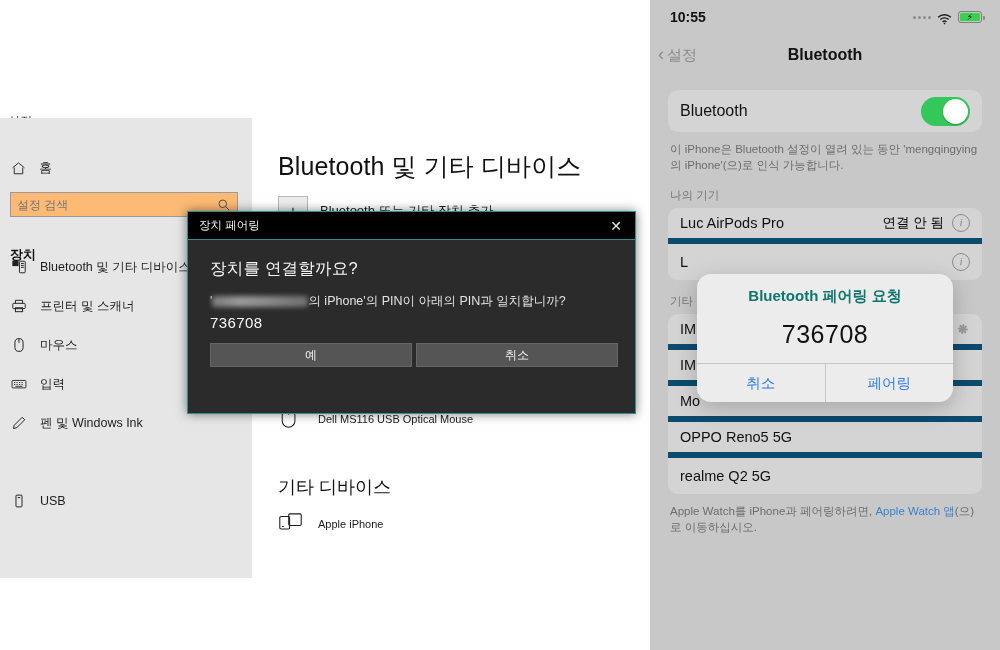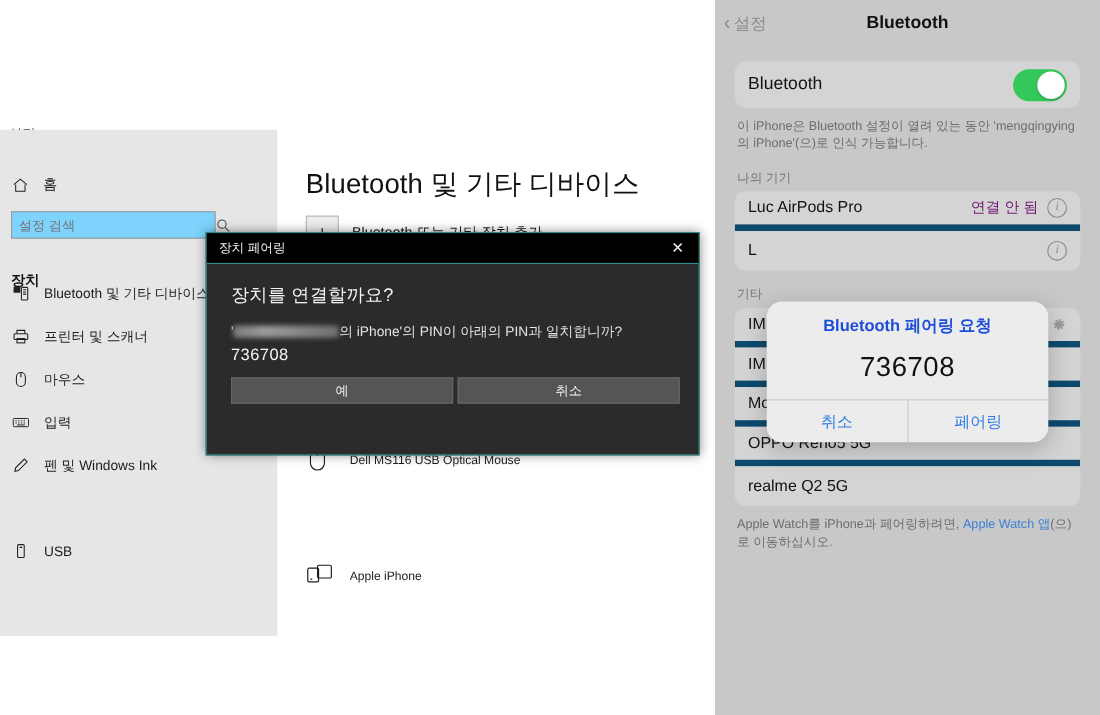"10:55" div { html: none -> <div> <span>10:55</span> <span> <span> <i></i> <i></i> <i></i> <i></i> </span> <span> <svg> <path></path> <path></path> <path></path> <circle></circle> </svg> </span> <span> <span></span> <span>⚡</span> </span> </span> </div> }
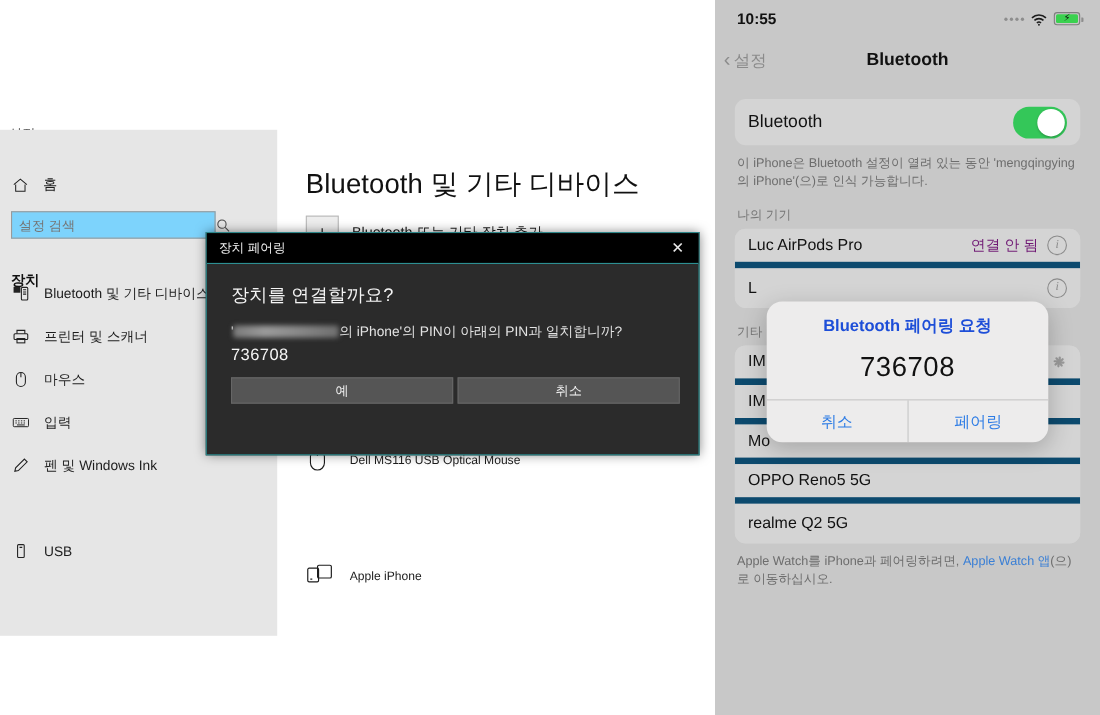"설정 검색" .search-box { background: #7dd3fc -> #fdba74; width: 186px -> 228px }
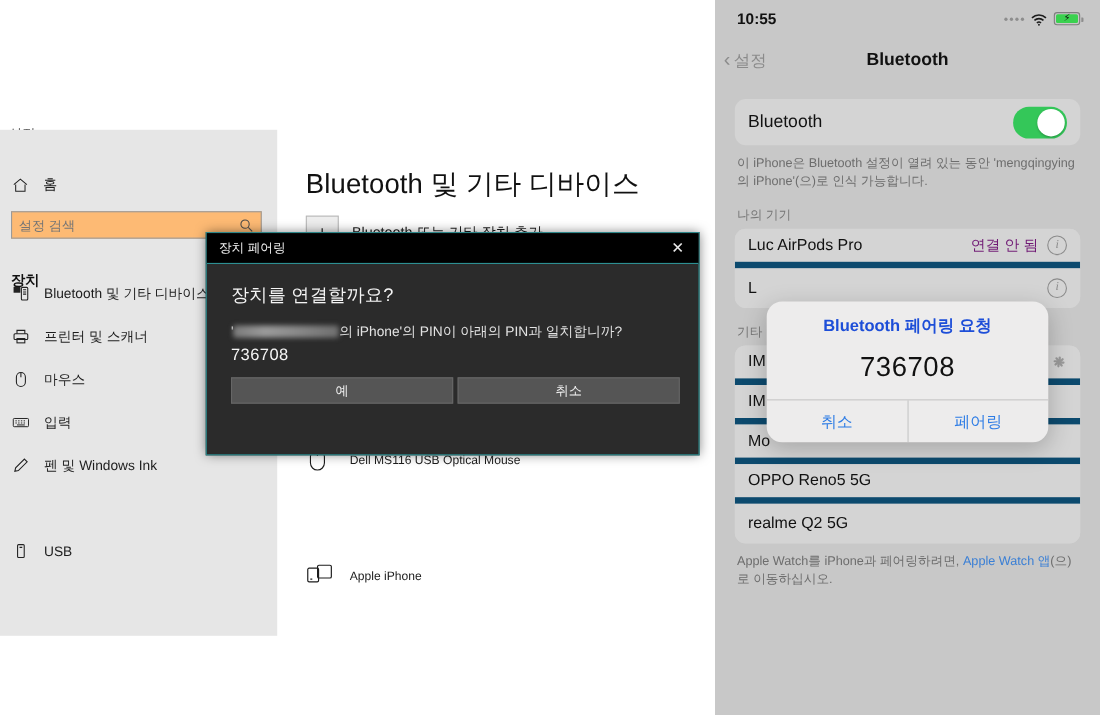"연결 안 됨" .ios-row .status { color: #701a75 -> #000000 }
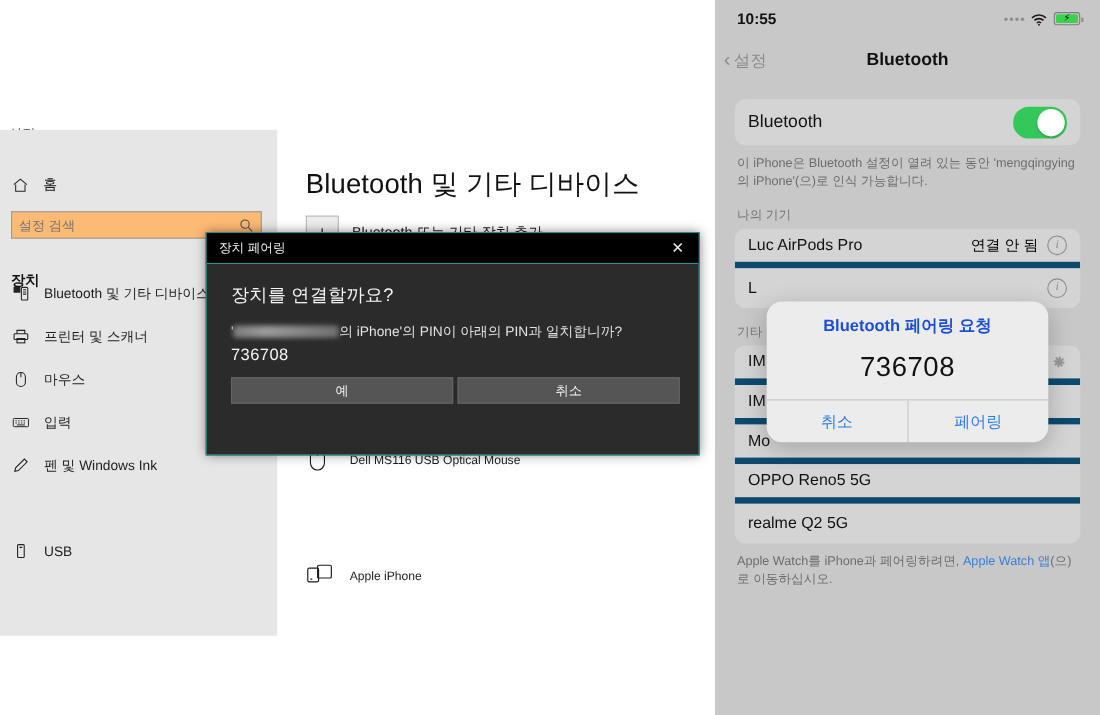"Bluetooth 페어링 요청" #ios-alert h3 { color: #1d4ed8 -> #0f766e }
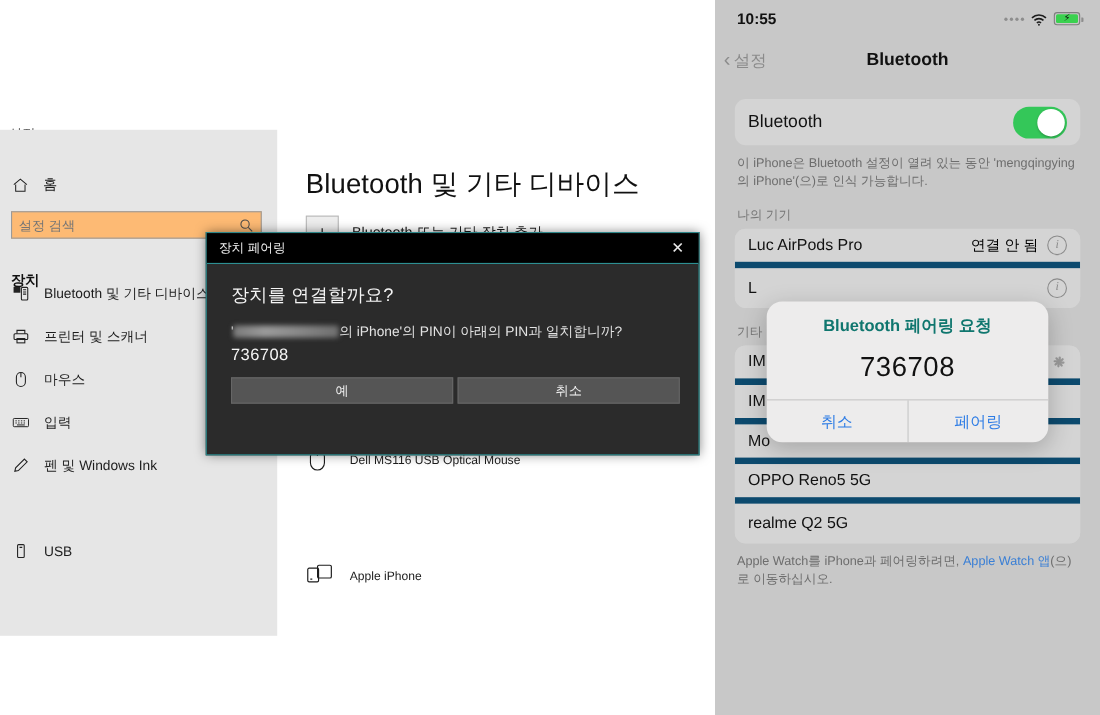"기타 디바이스" div.other-hdr { html: none -> <div>기타 디바이스</div> }
